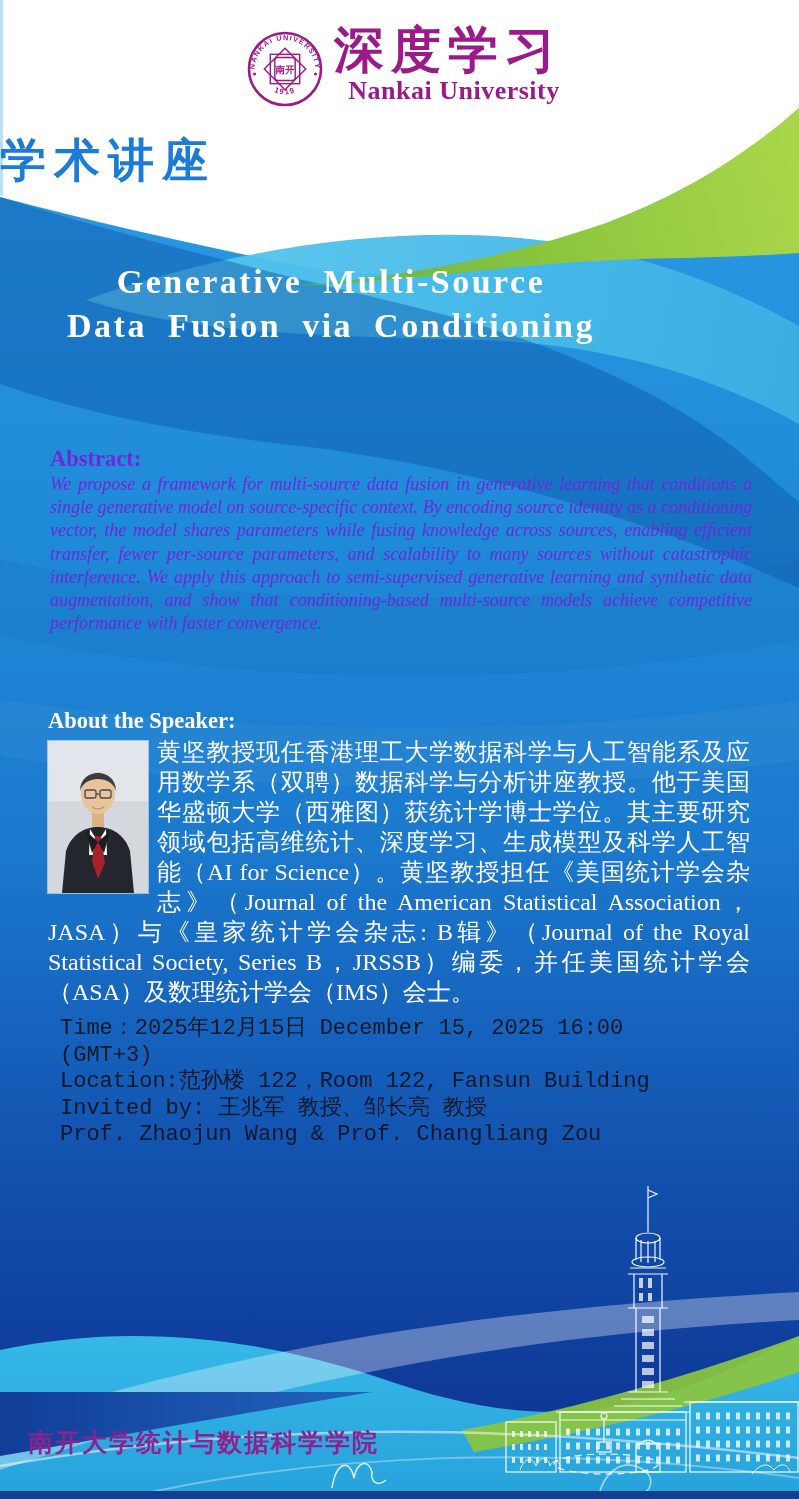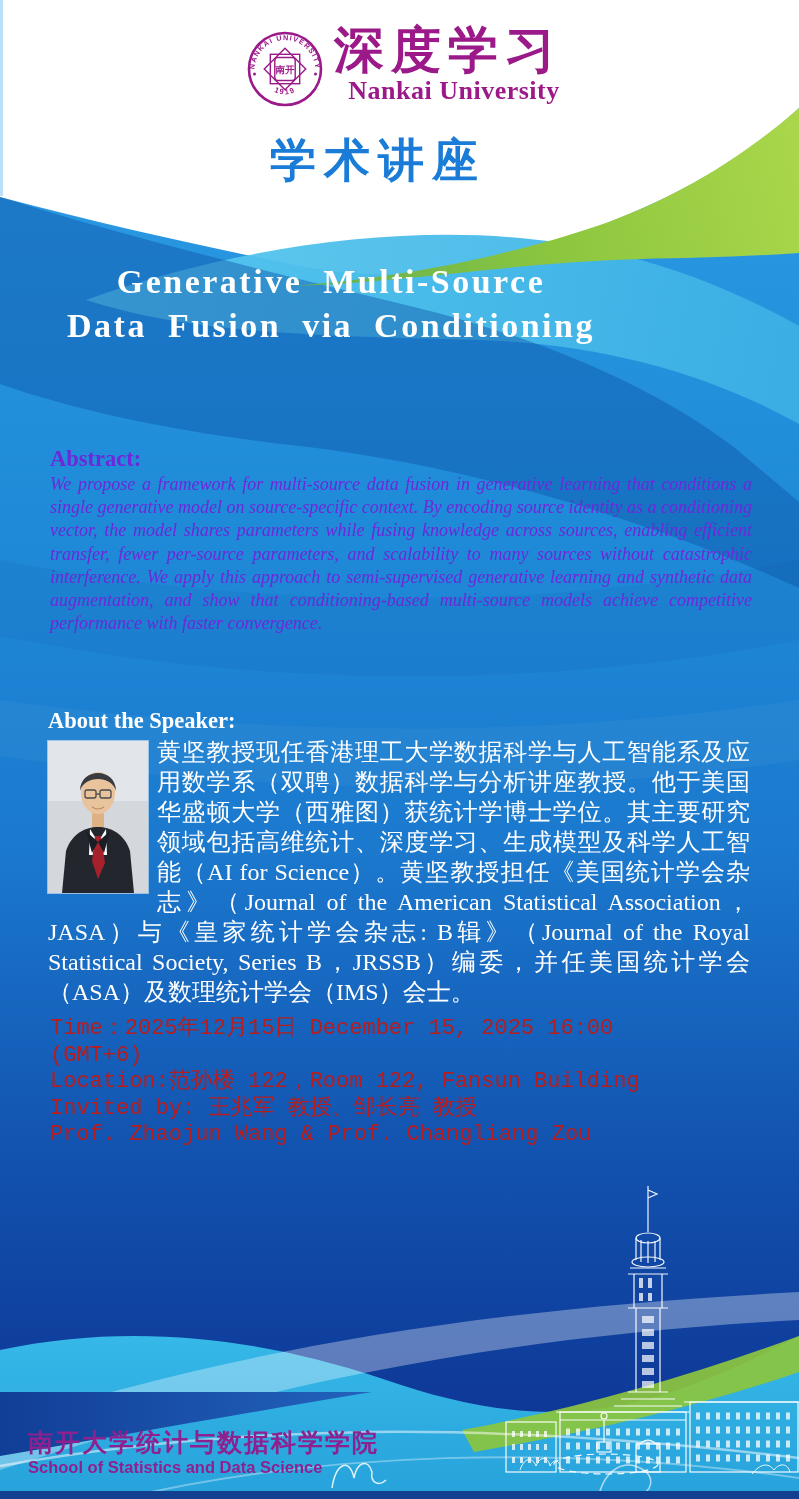"学术讲座" .event-type { text-align: center -> none }
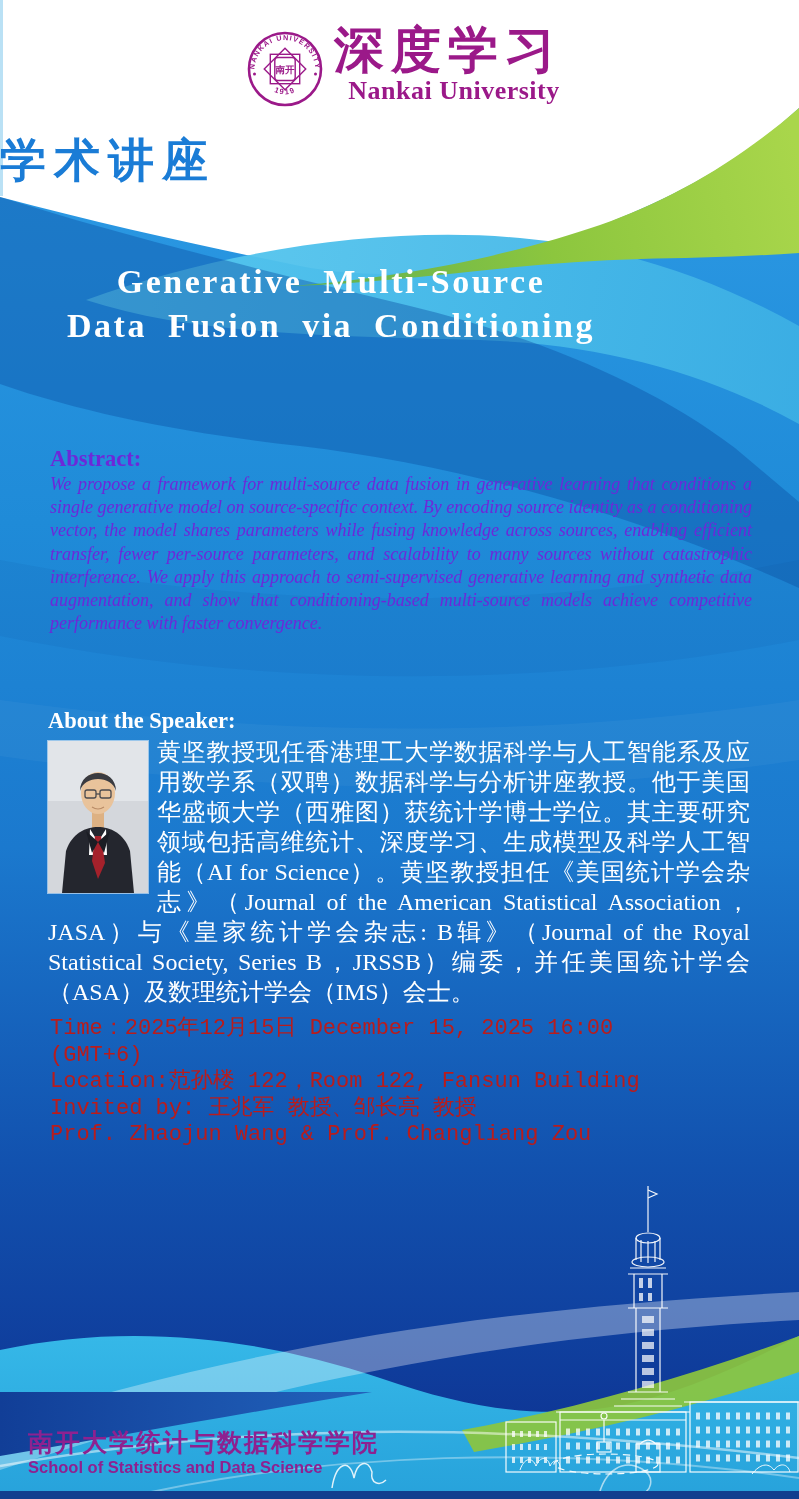"Time：2025年12月15日 December 15, 2025 16:00" .details { color: #b91c1c -> #0f172a; left: 50px -> 60px }
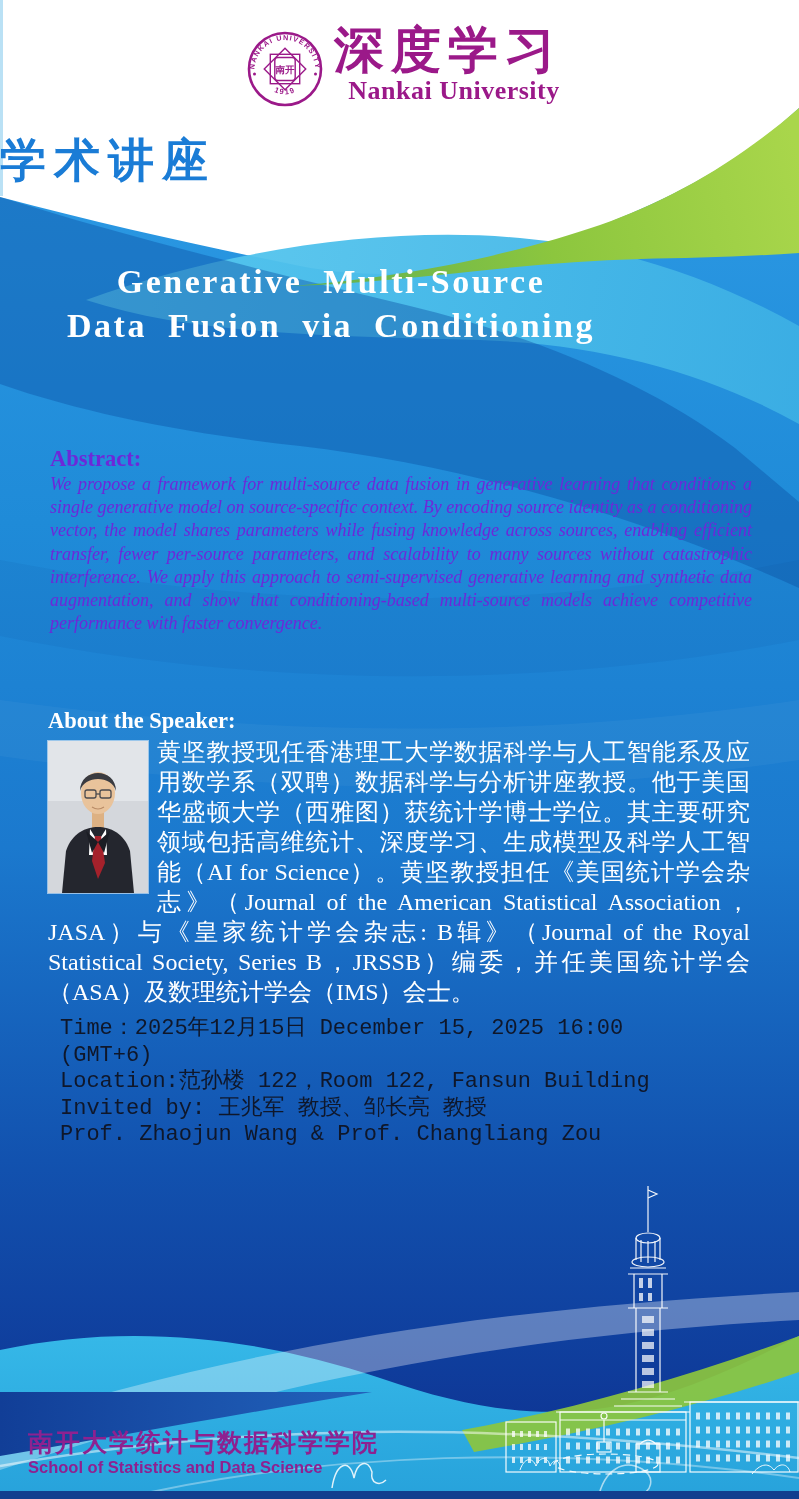"(GMT+6)" div { text: GMT+6 -> GMT+3 }
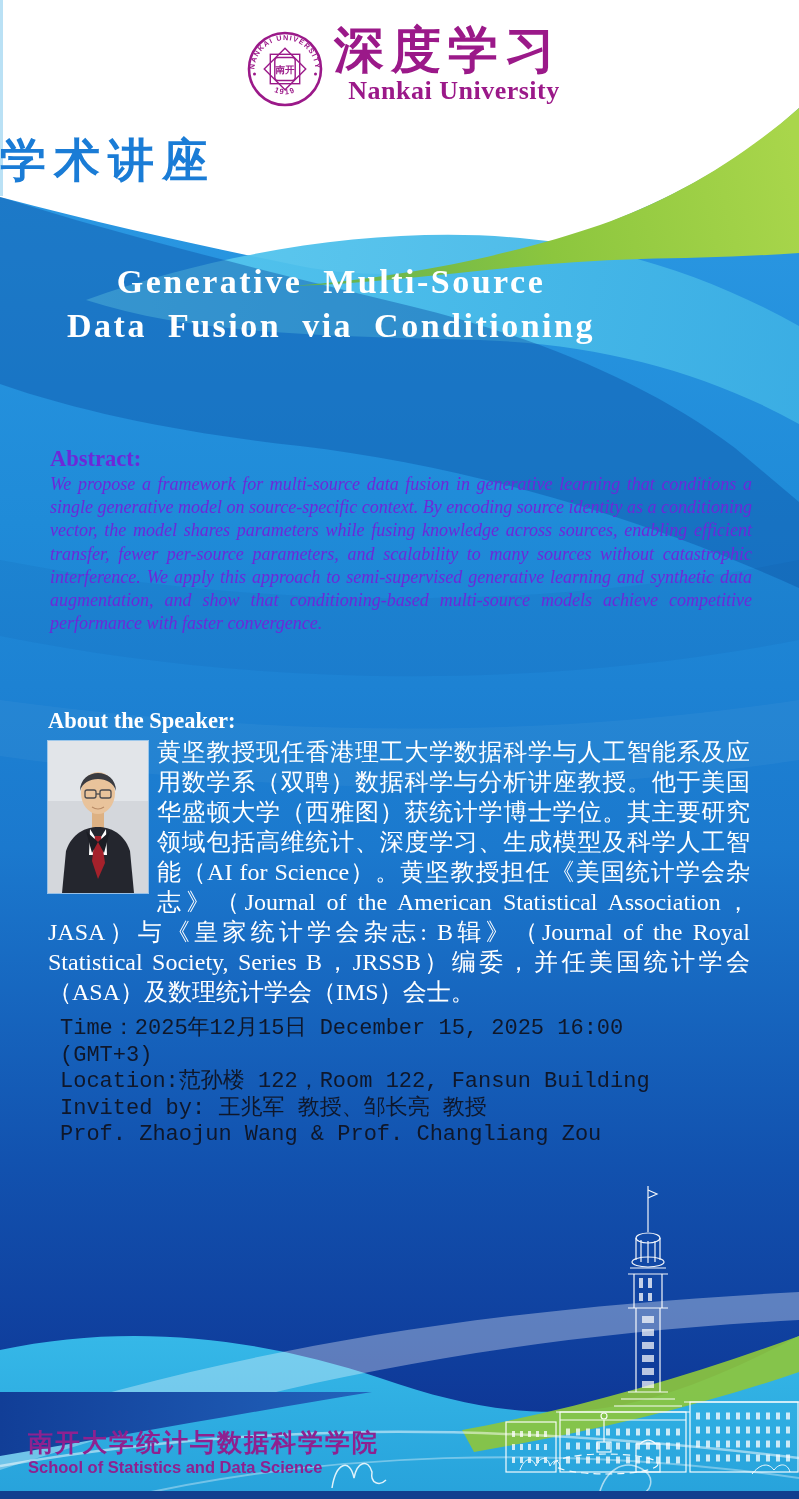"School of Statistics and Data" div.abs { html: <div>School of Statistics and Data Science</div> -> none }
